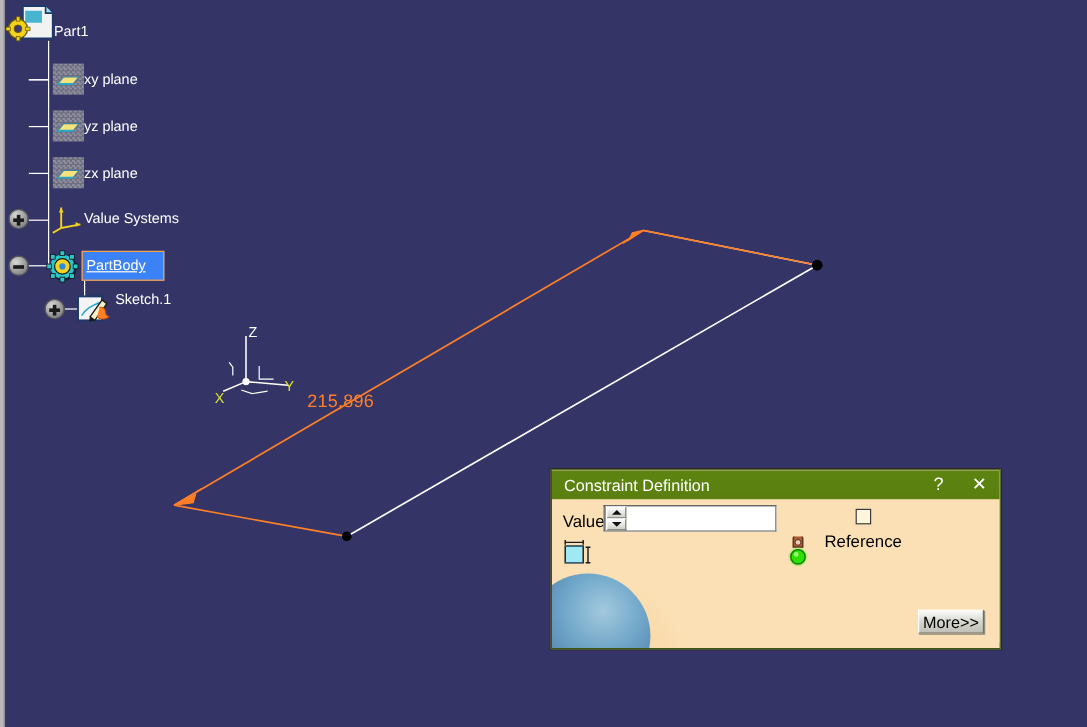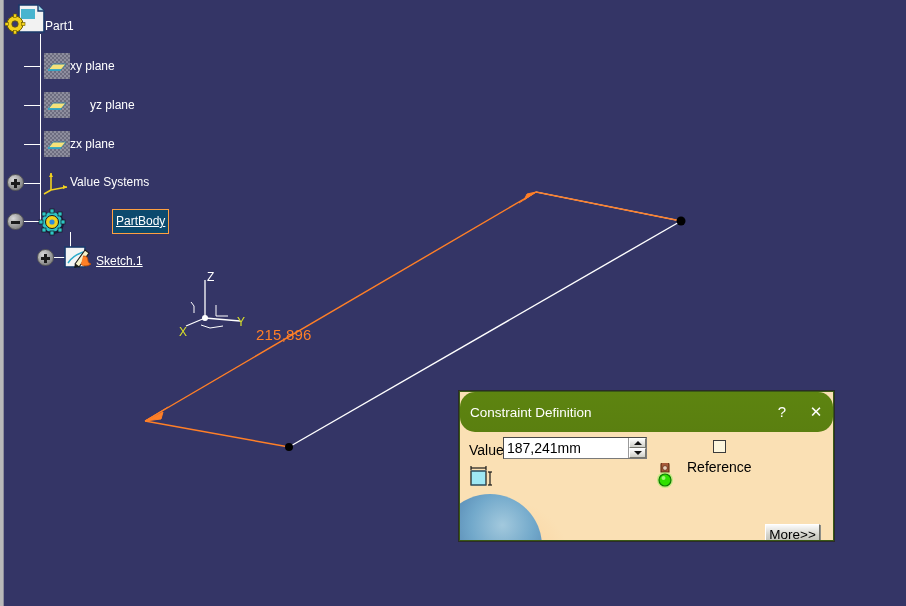"yz plane" div.tree-label { margin-left: 20px -> none }
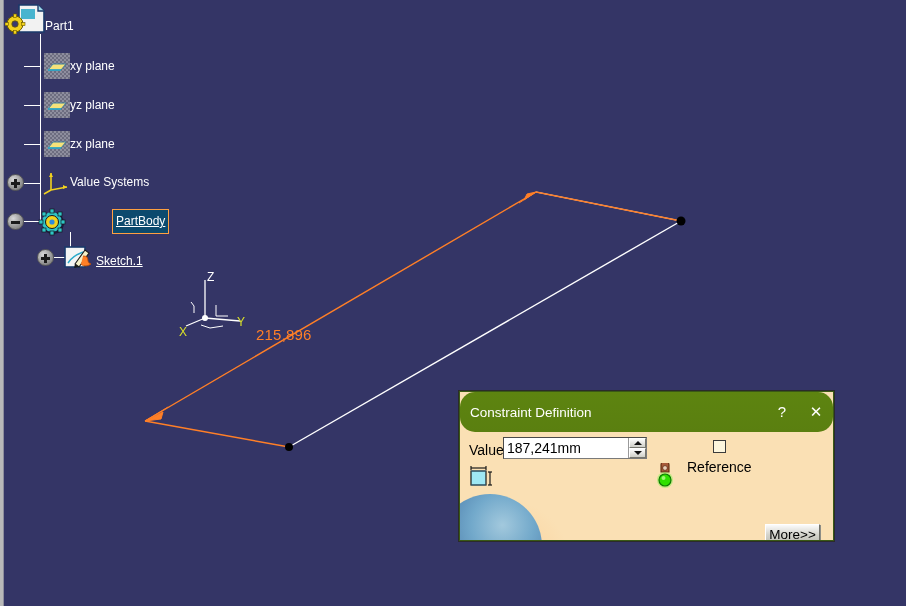"PartBody" #partbody-label { background: #0c4a6e -> #3b82f6; margin-left: 44px -> none; padding: 1px 3px 2px 3px -> 1px 15px 2px 3px }
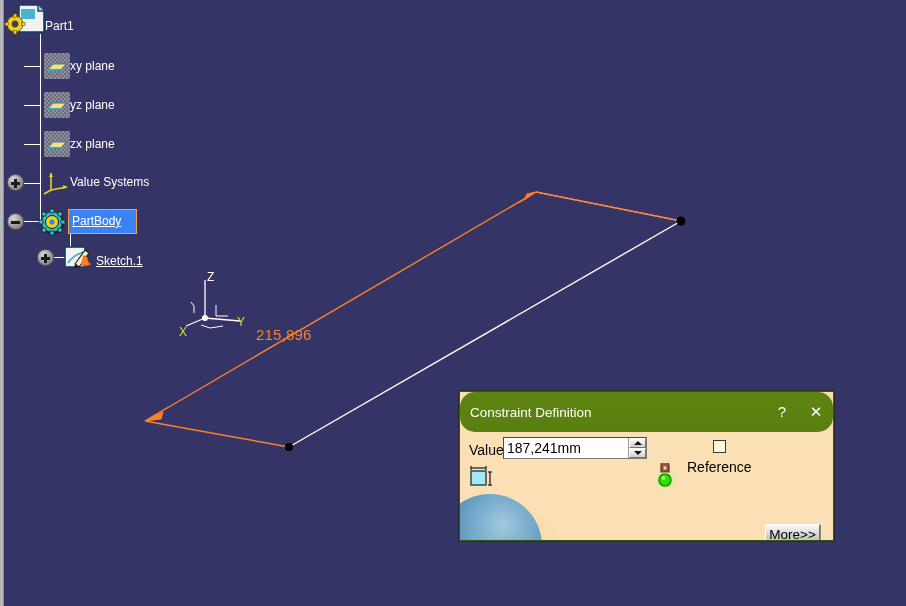"Sketch.1" div.tree-label { text-decoration: underline -> none; top: 251px -> 239px }
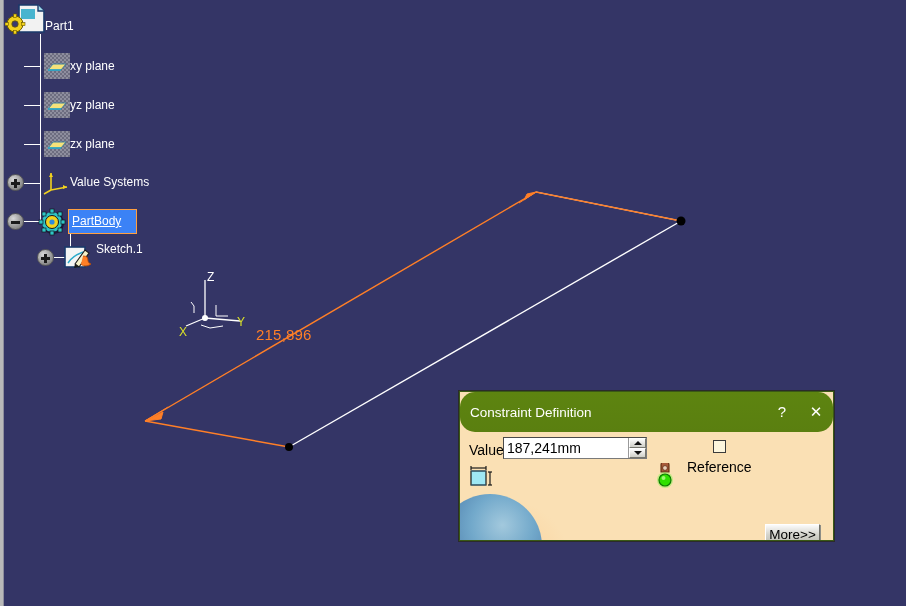"Constraint Definition" #dialog-titlebar { border-radius: 15px -> none; height: 40px -> 24px }
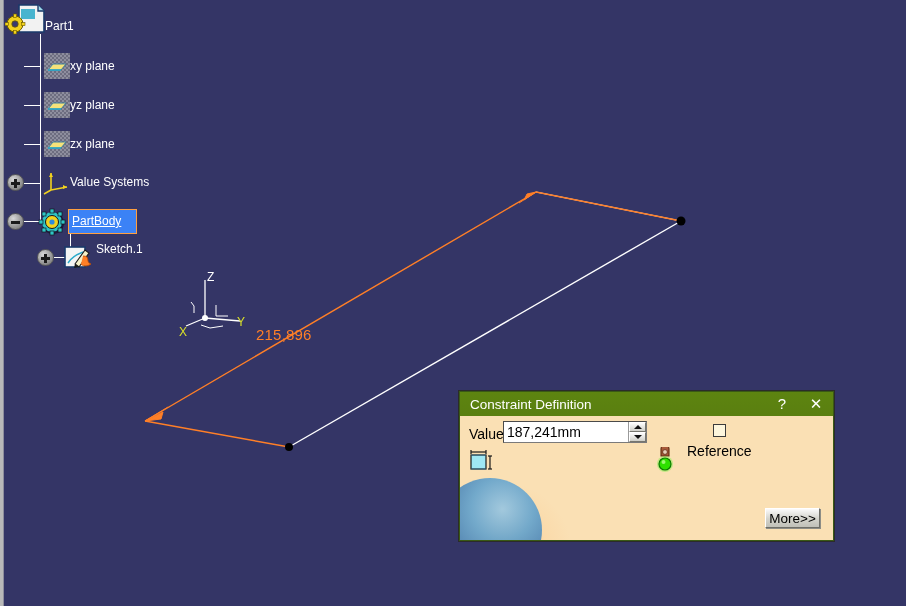"187,241mm" input { html: <input> -> none }
